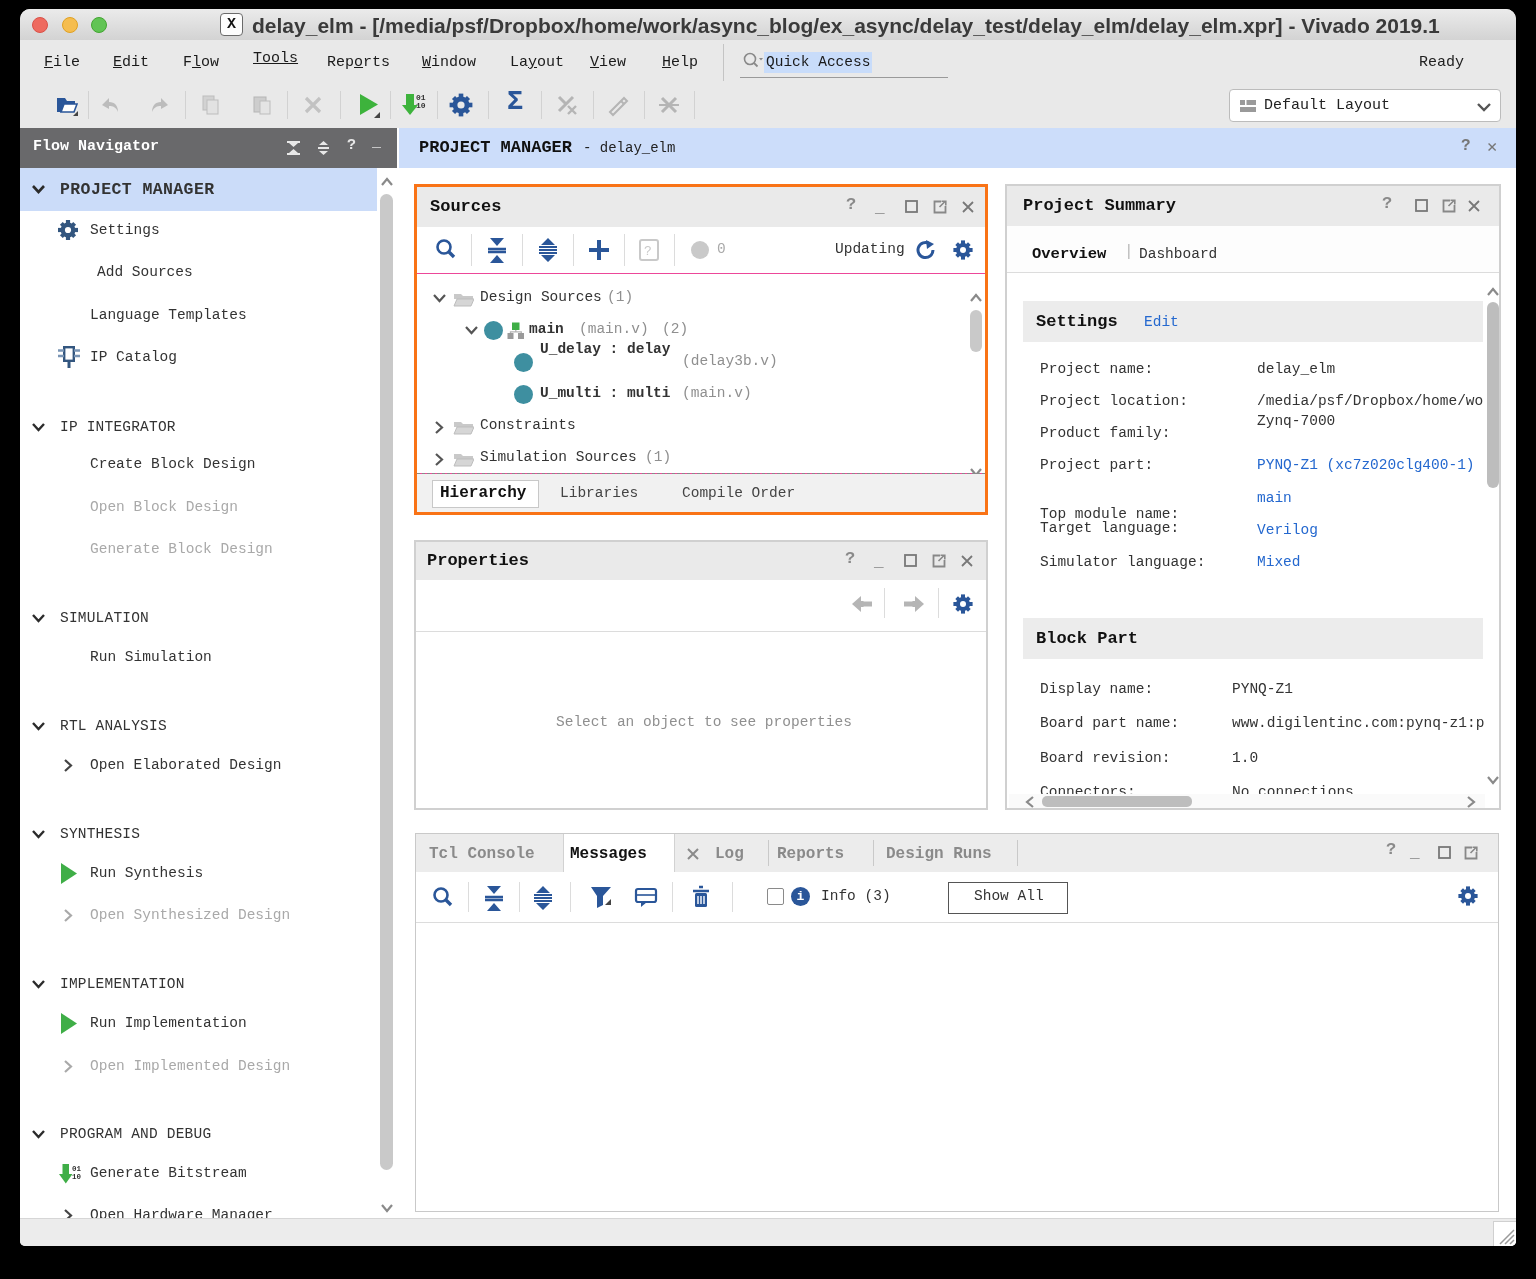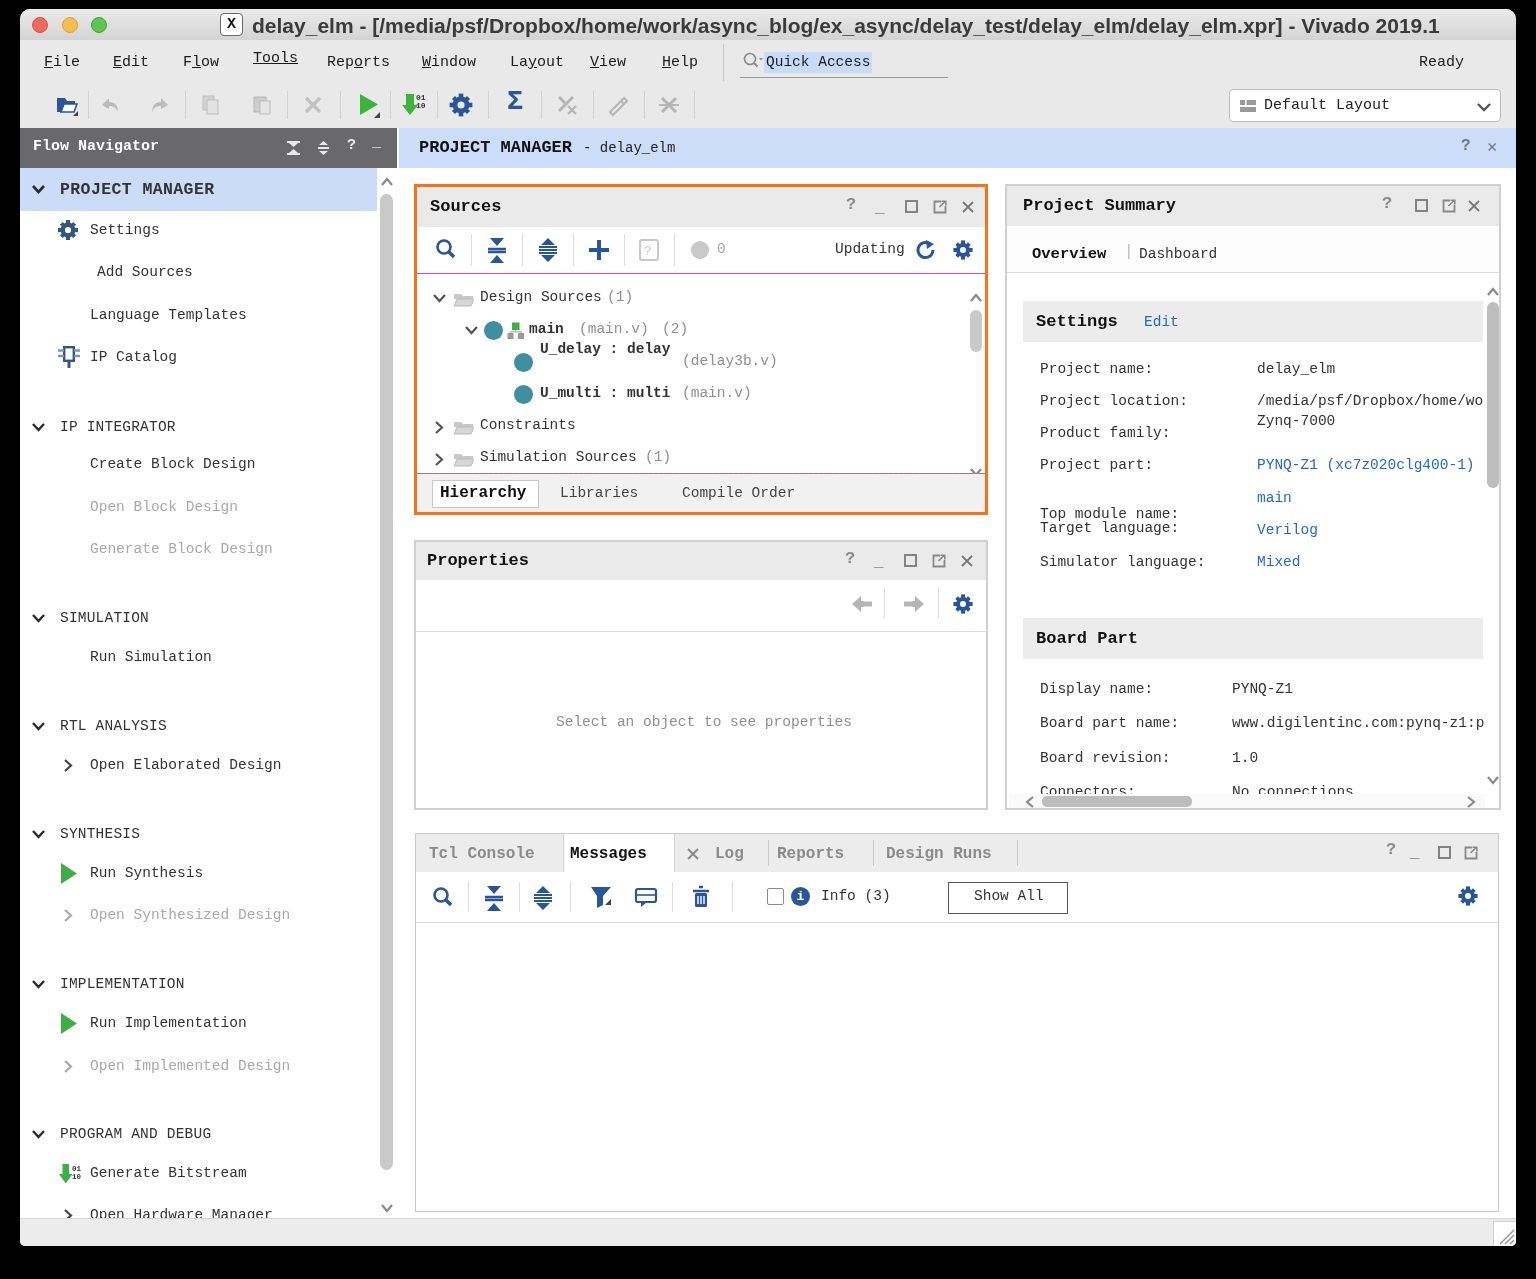"Board Part" span.abs { text: Board -> Block }
